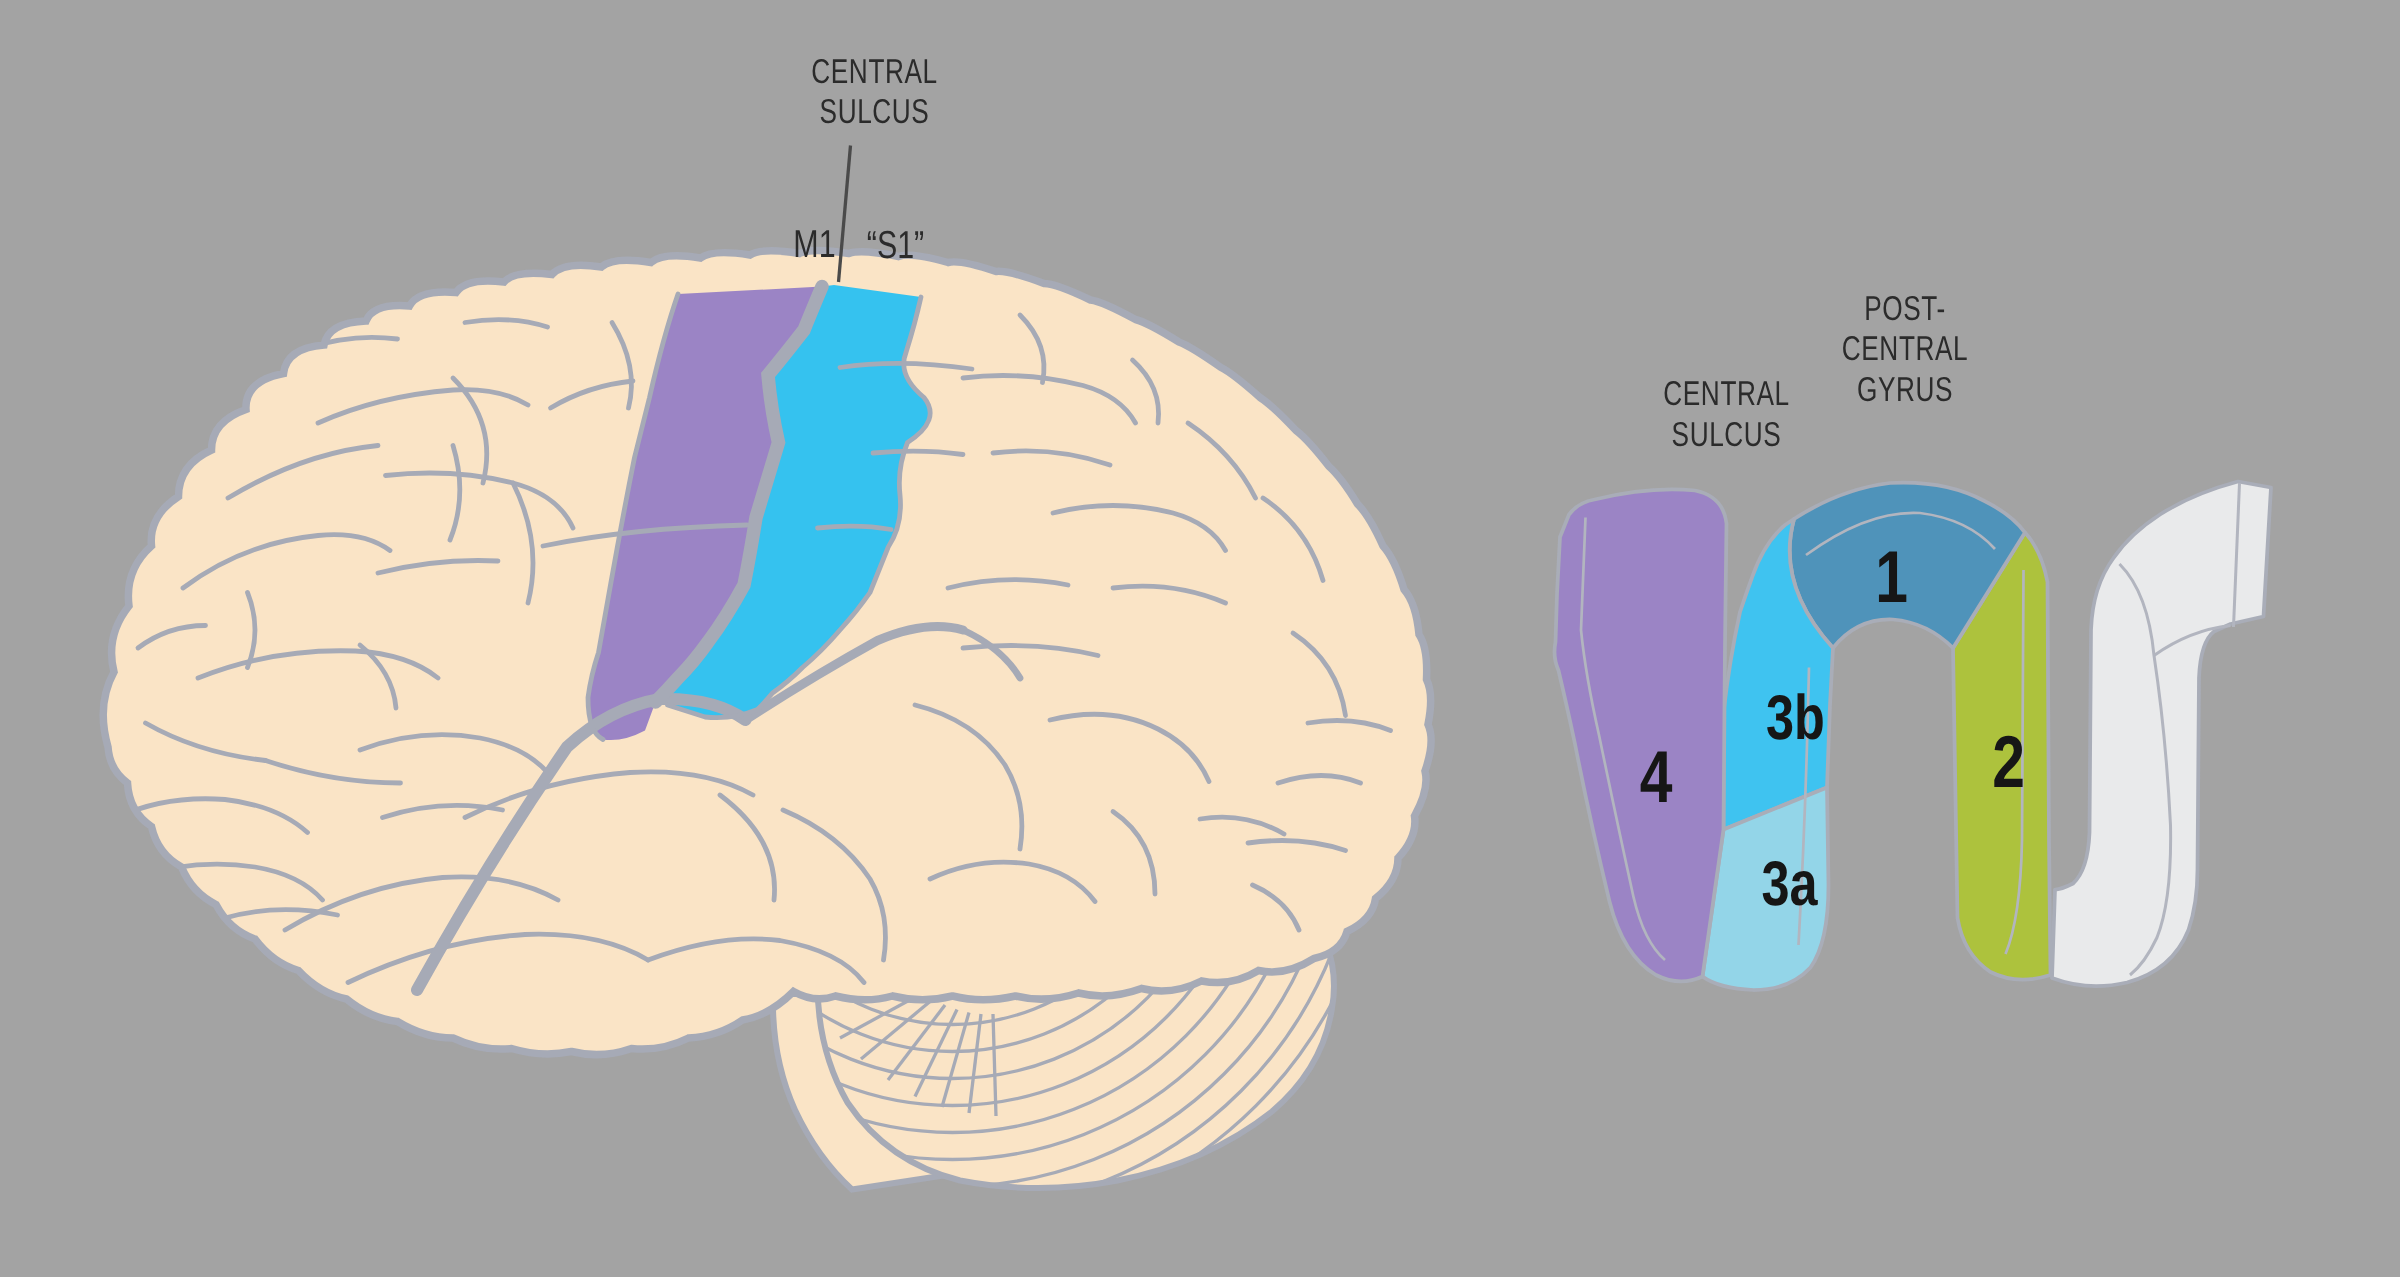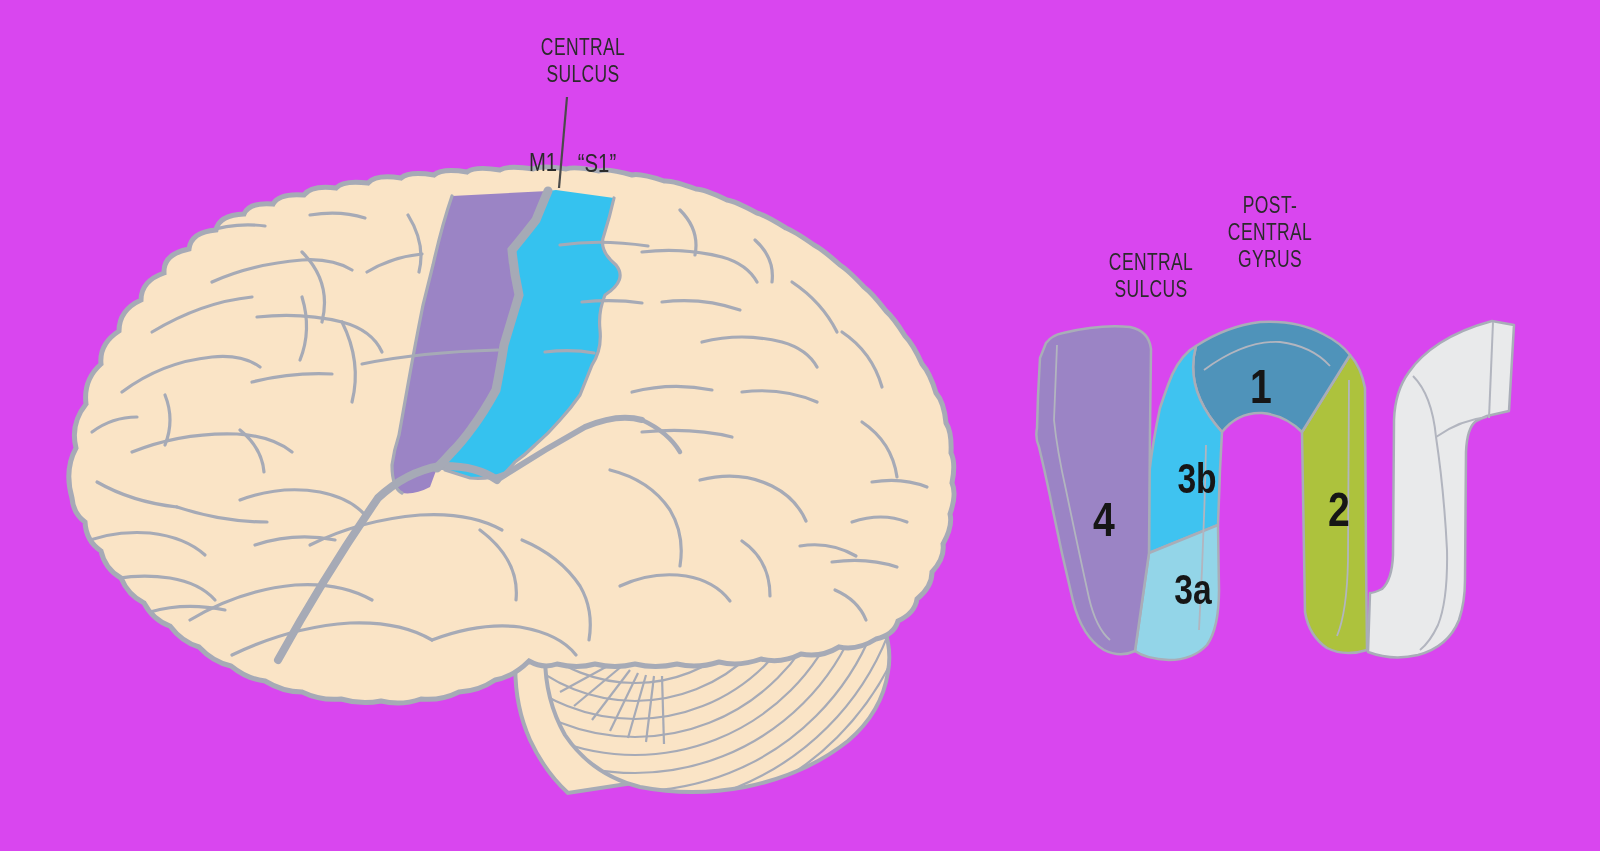"CENTRAL" #stage { background: #d946ef -> #a3a3a3 }
